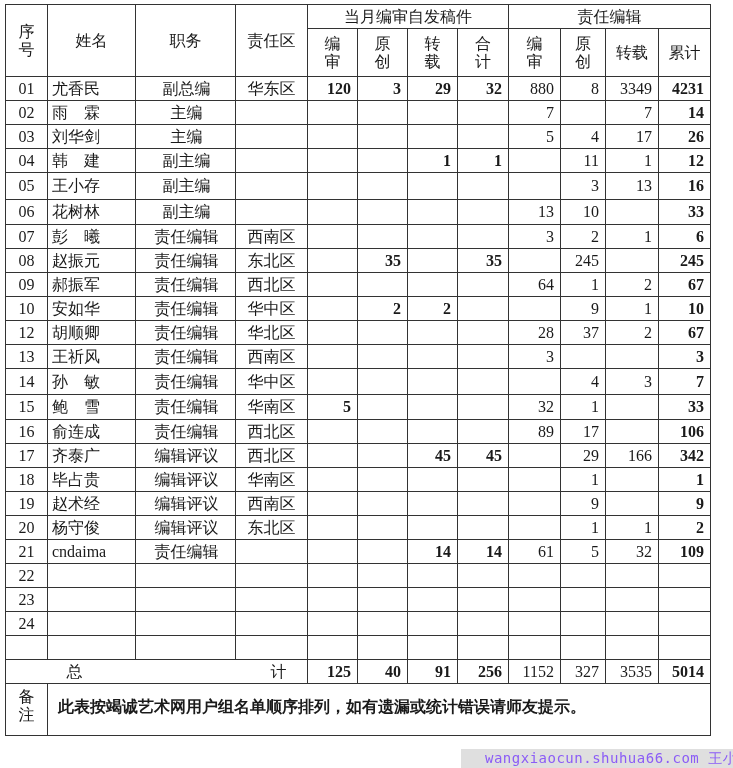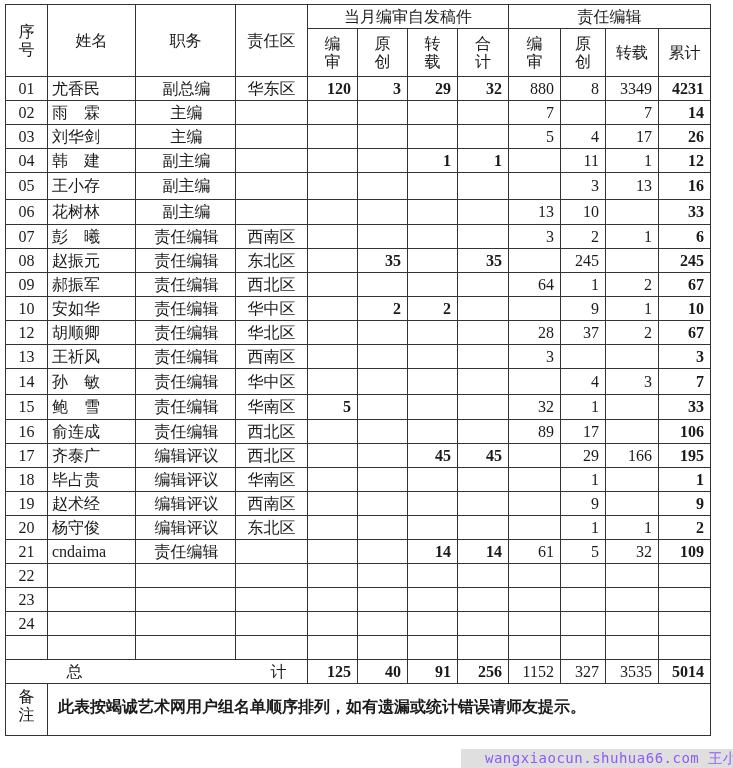"195" td.r { text: 195 -> 342 }
